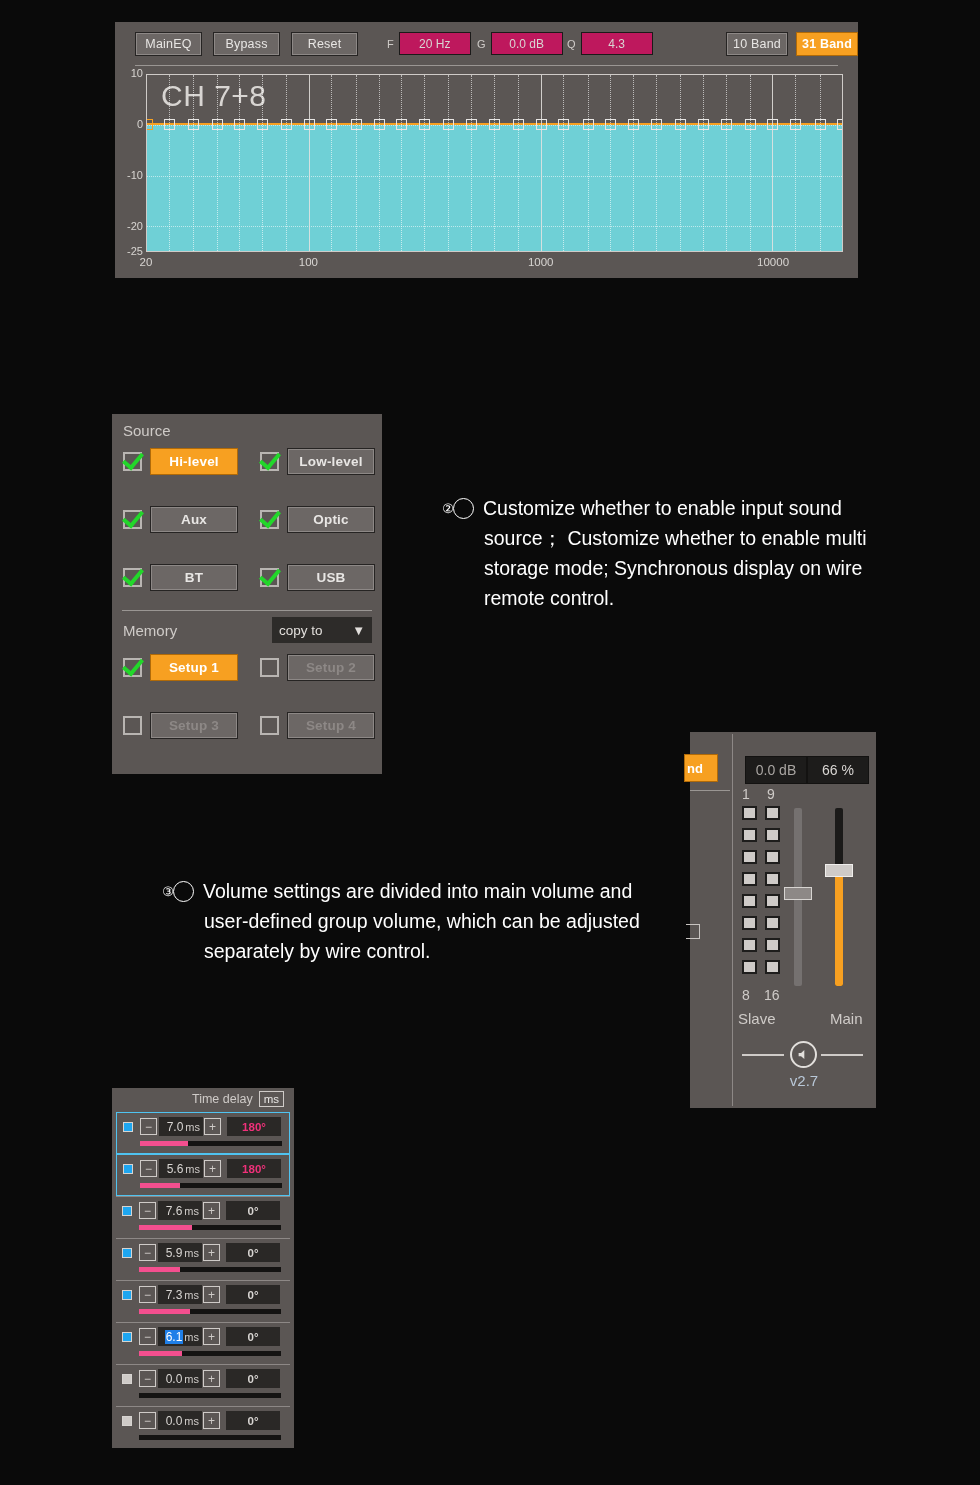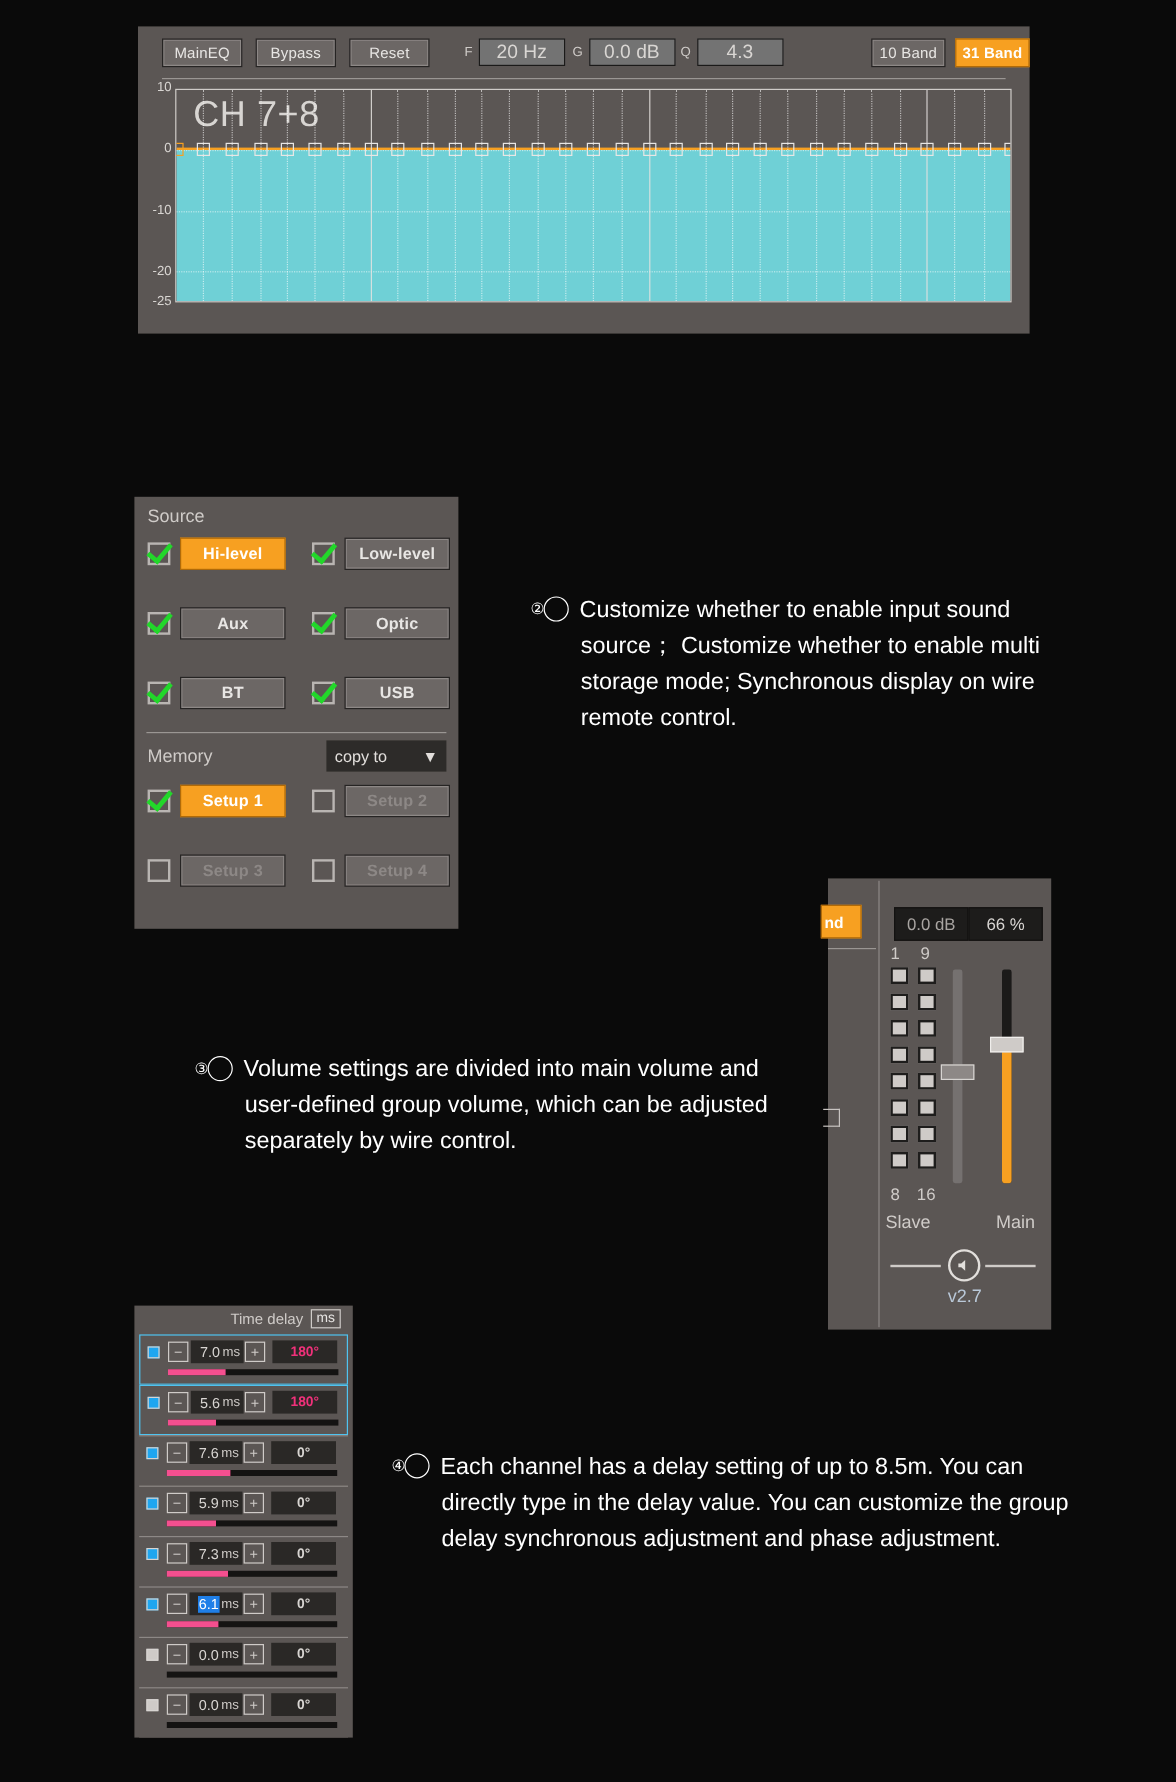"20 Hz" .eq-field { background: #737373 -> #be185d; font-size: 16px -> 12px }
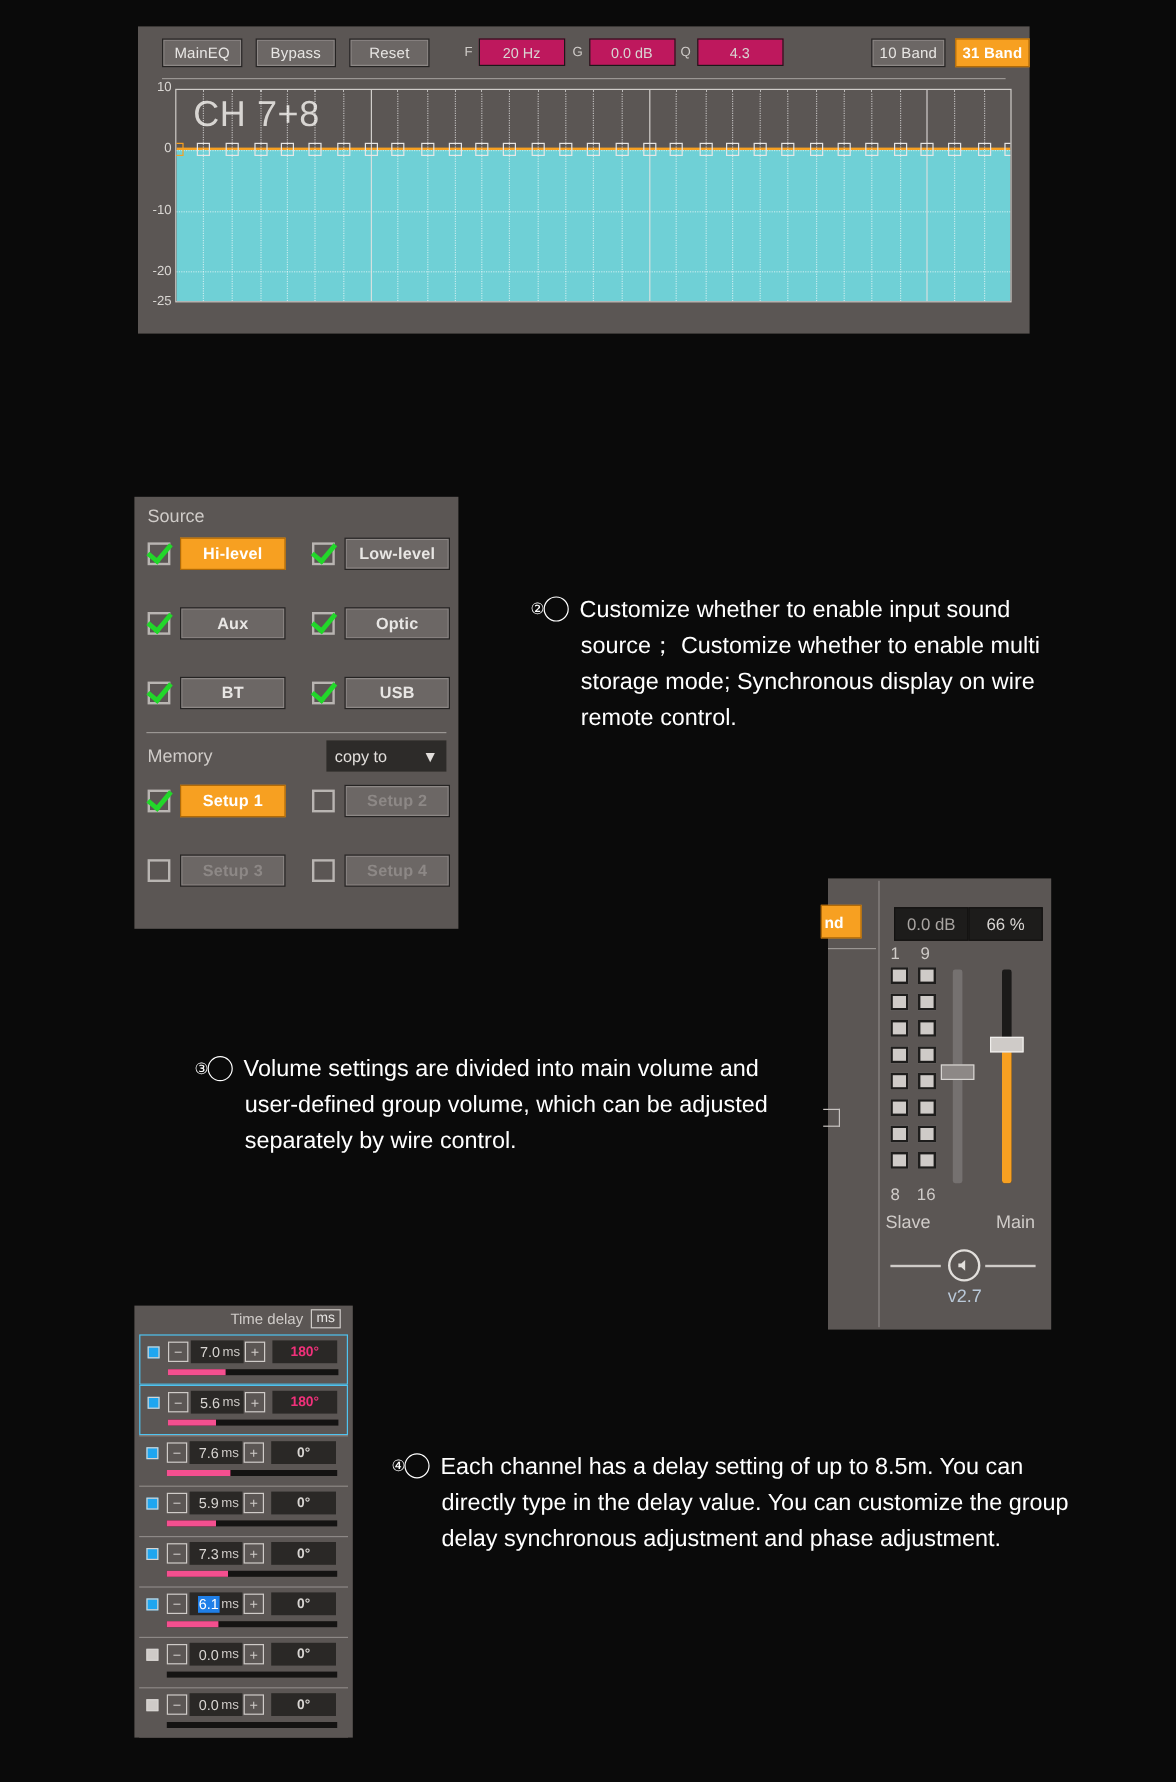"20" div { html: none -> <div> <div>20</div> <div>100</div> <div>1000</div> <div>10000</div> </div> }
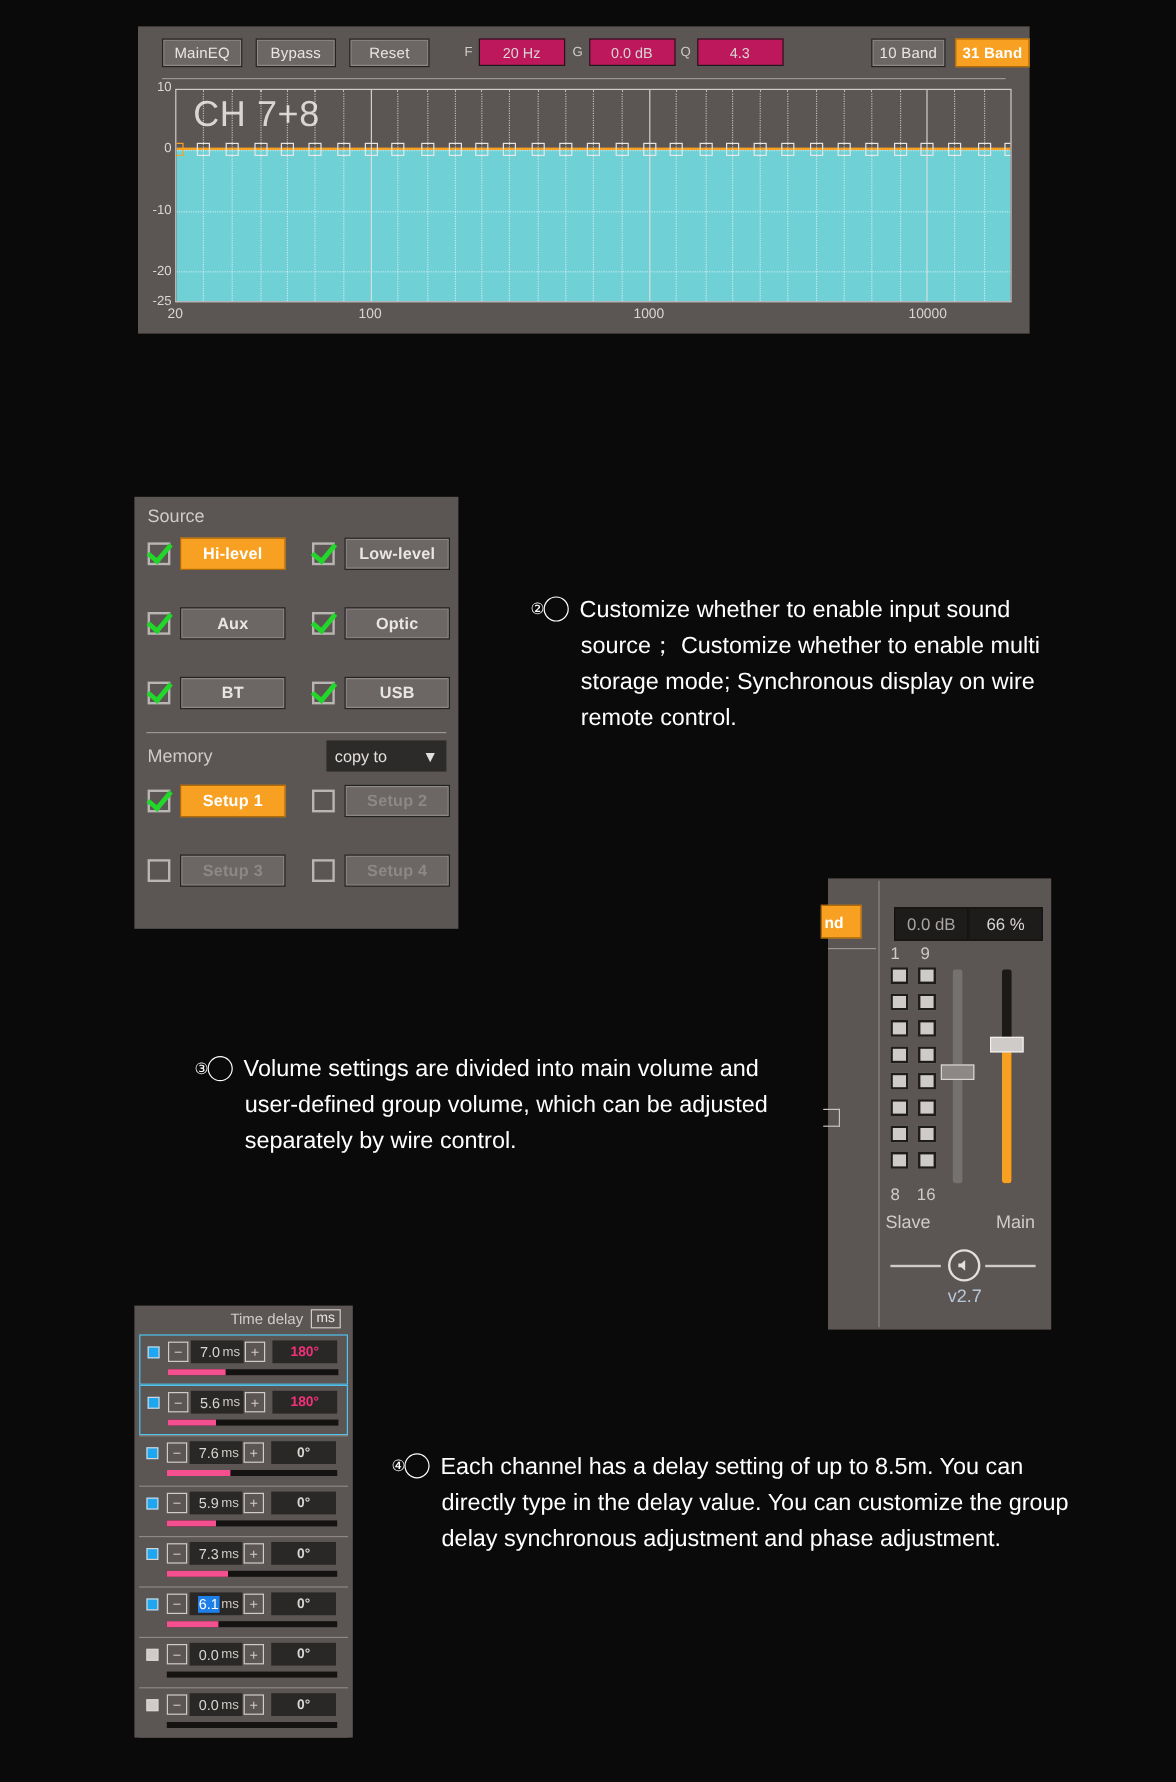"④ Each channel has a" div.caption { html: <div> <span>④</span><span>Each channel has a delay setting of up to 8.5m. You can directly type in the delay value. You can customize the group delay synchronous adjustment and phase adjustment.</span> </div> -> none }
